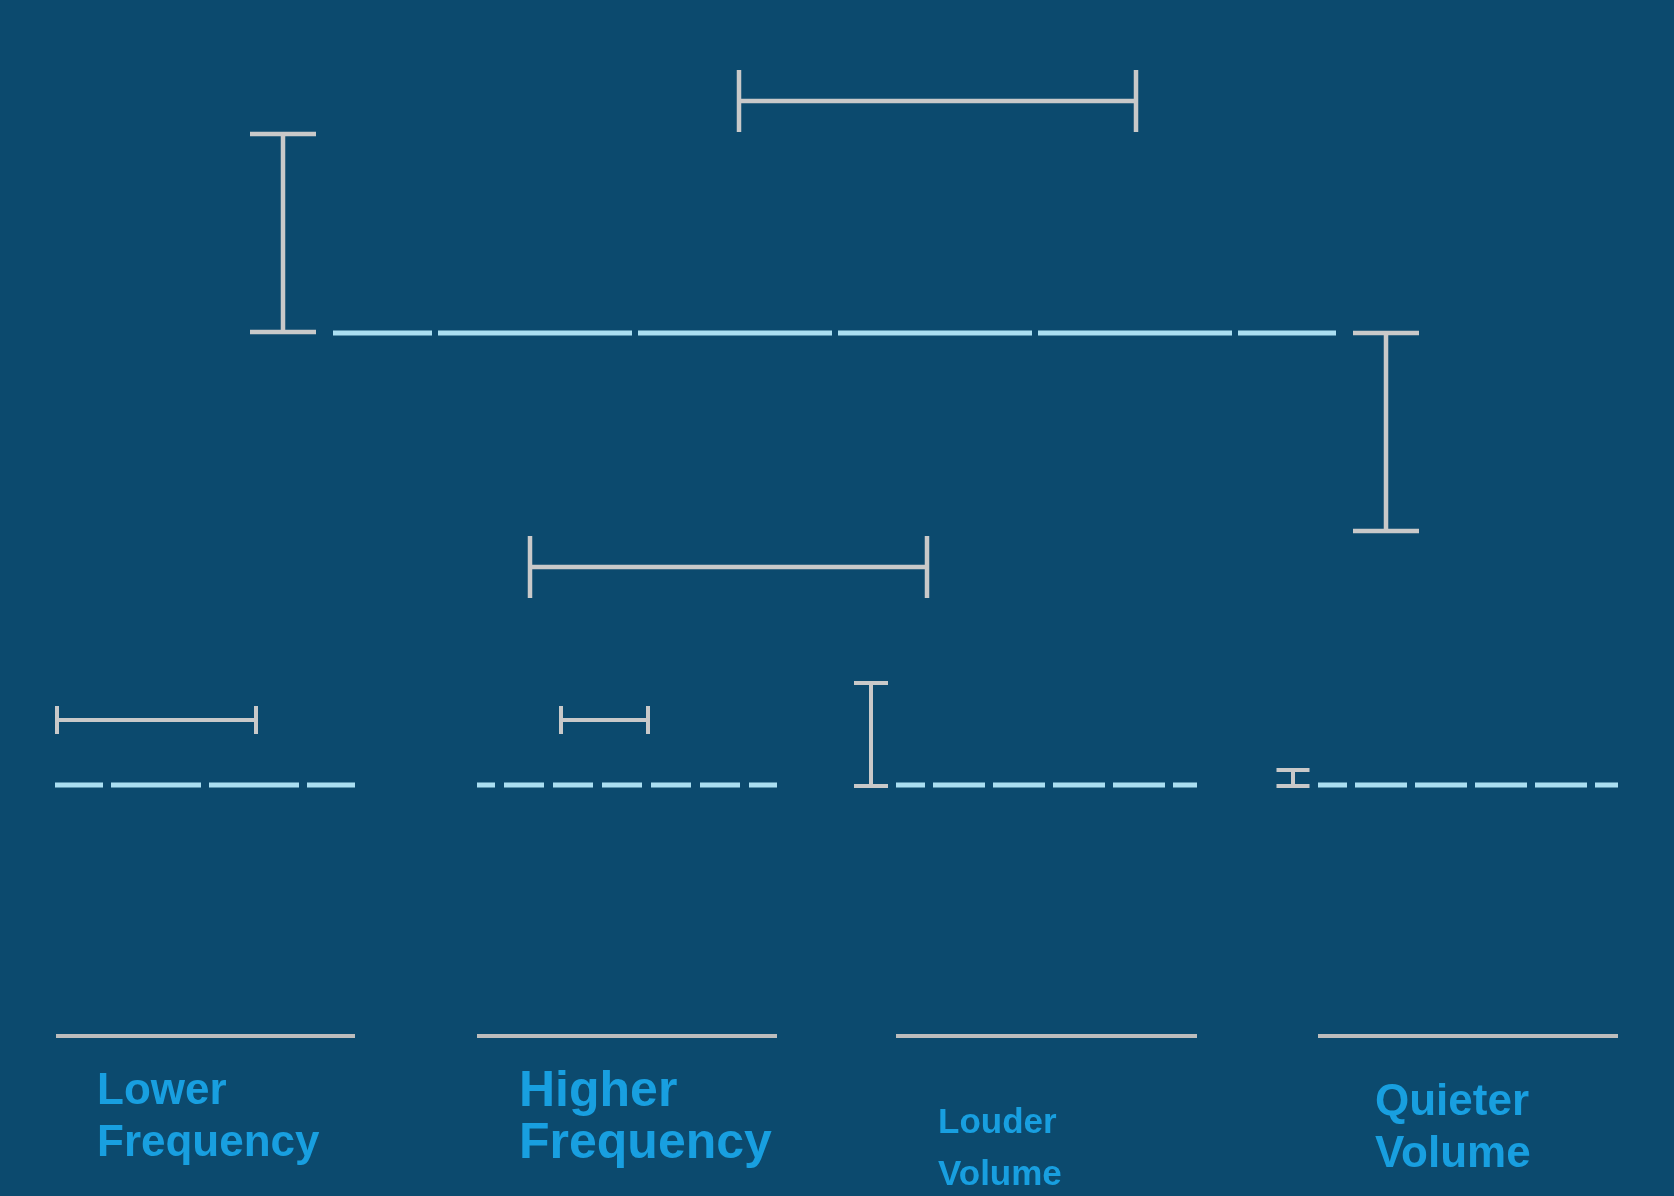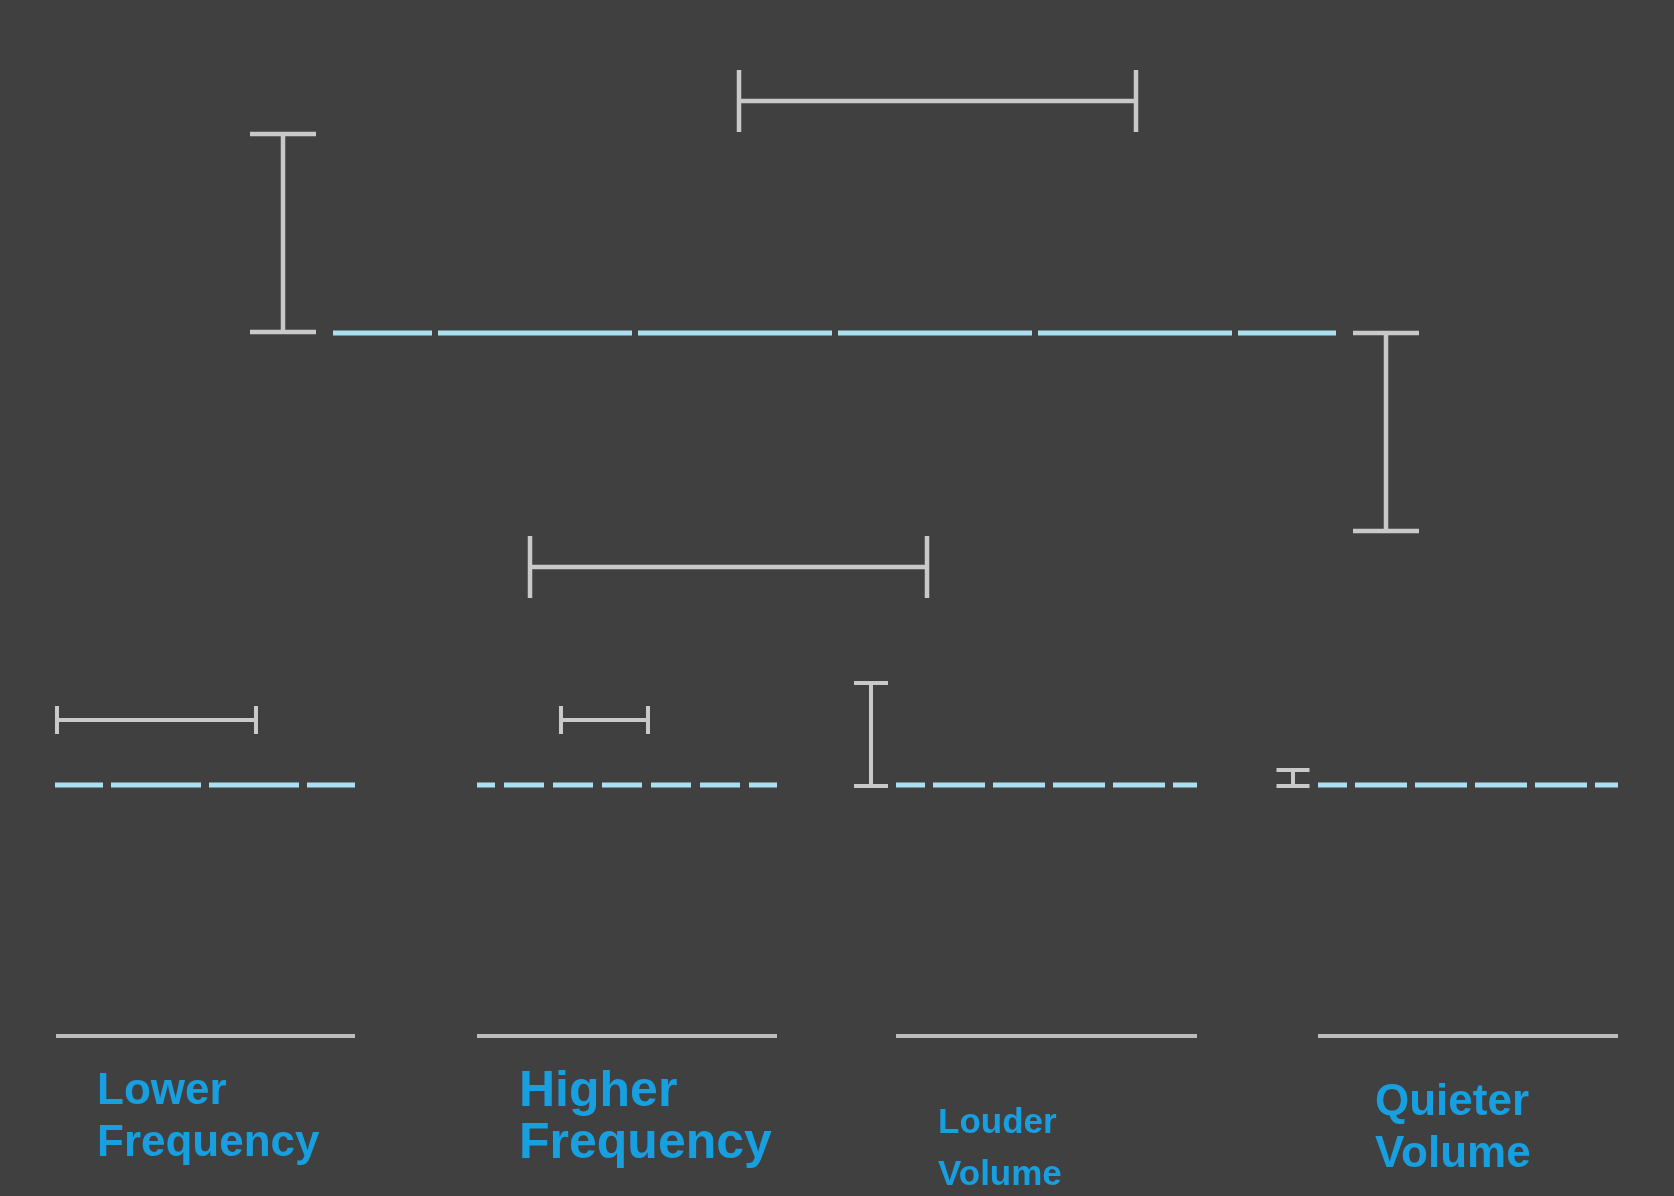"Lower" .stage { background: #404040 -> #0c4a6e }
